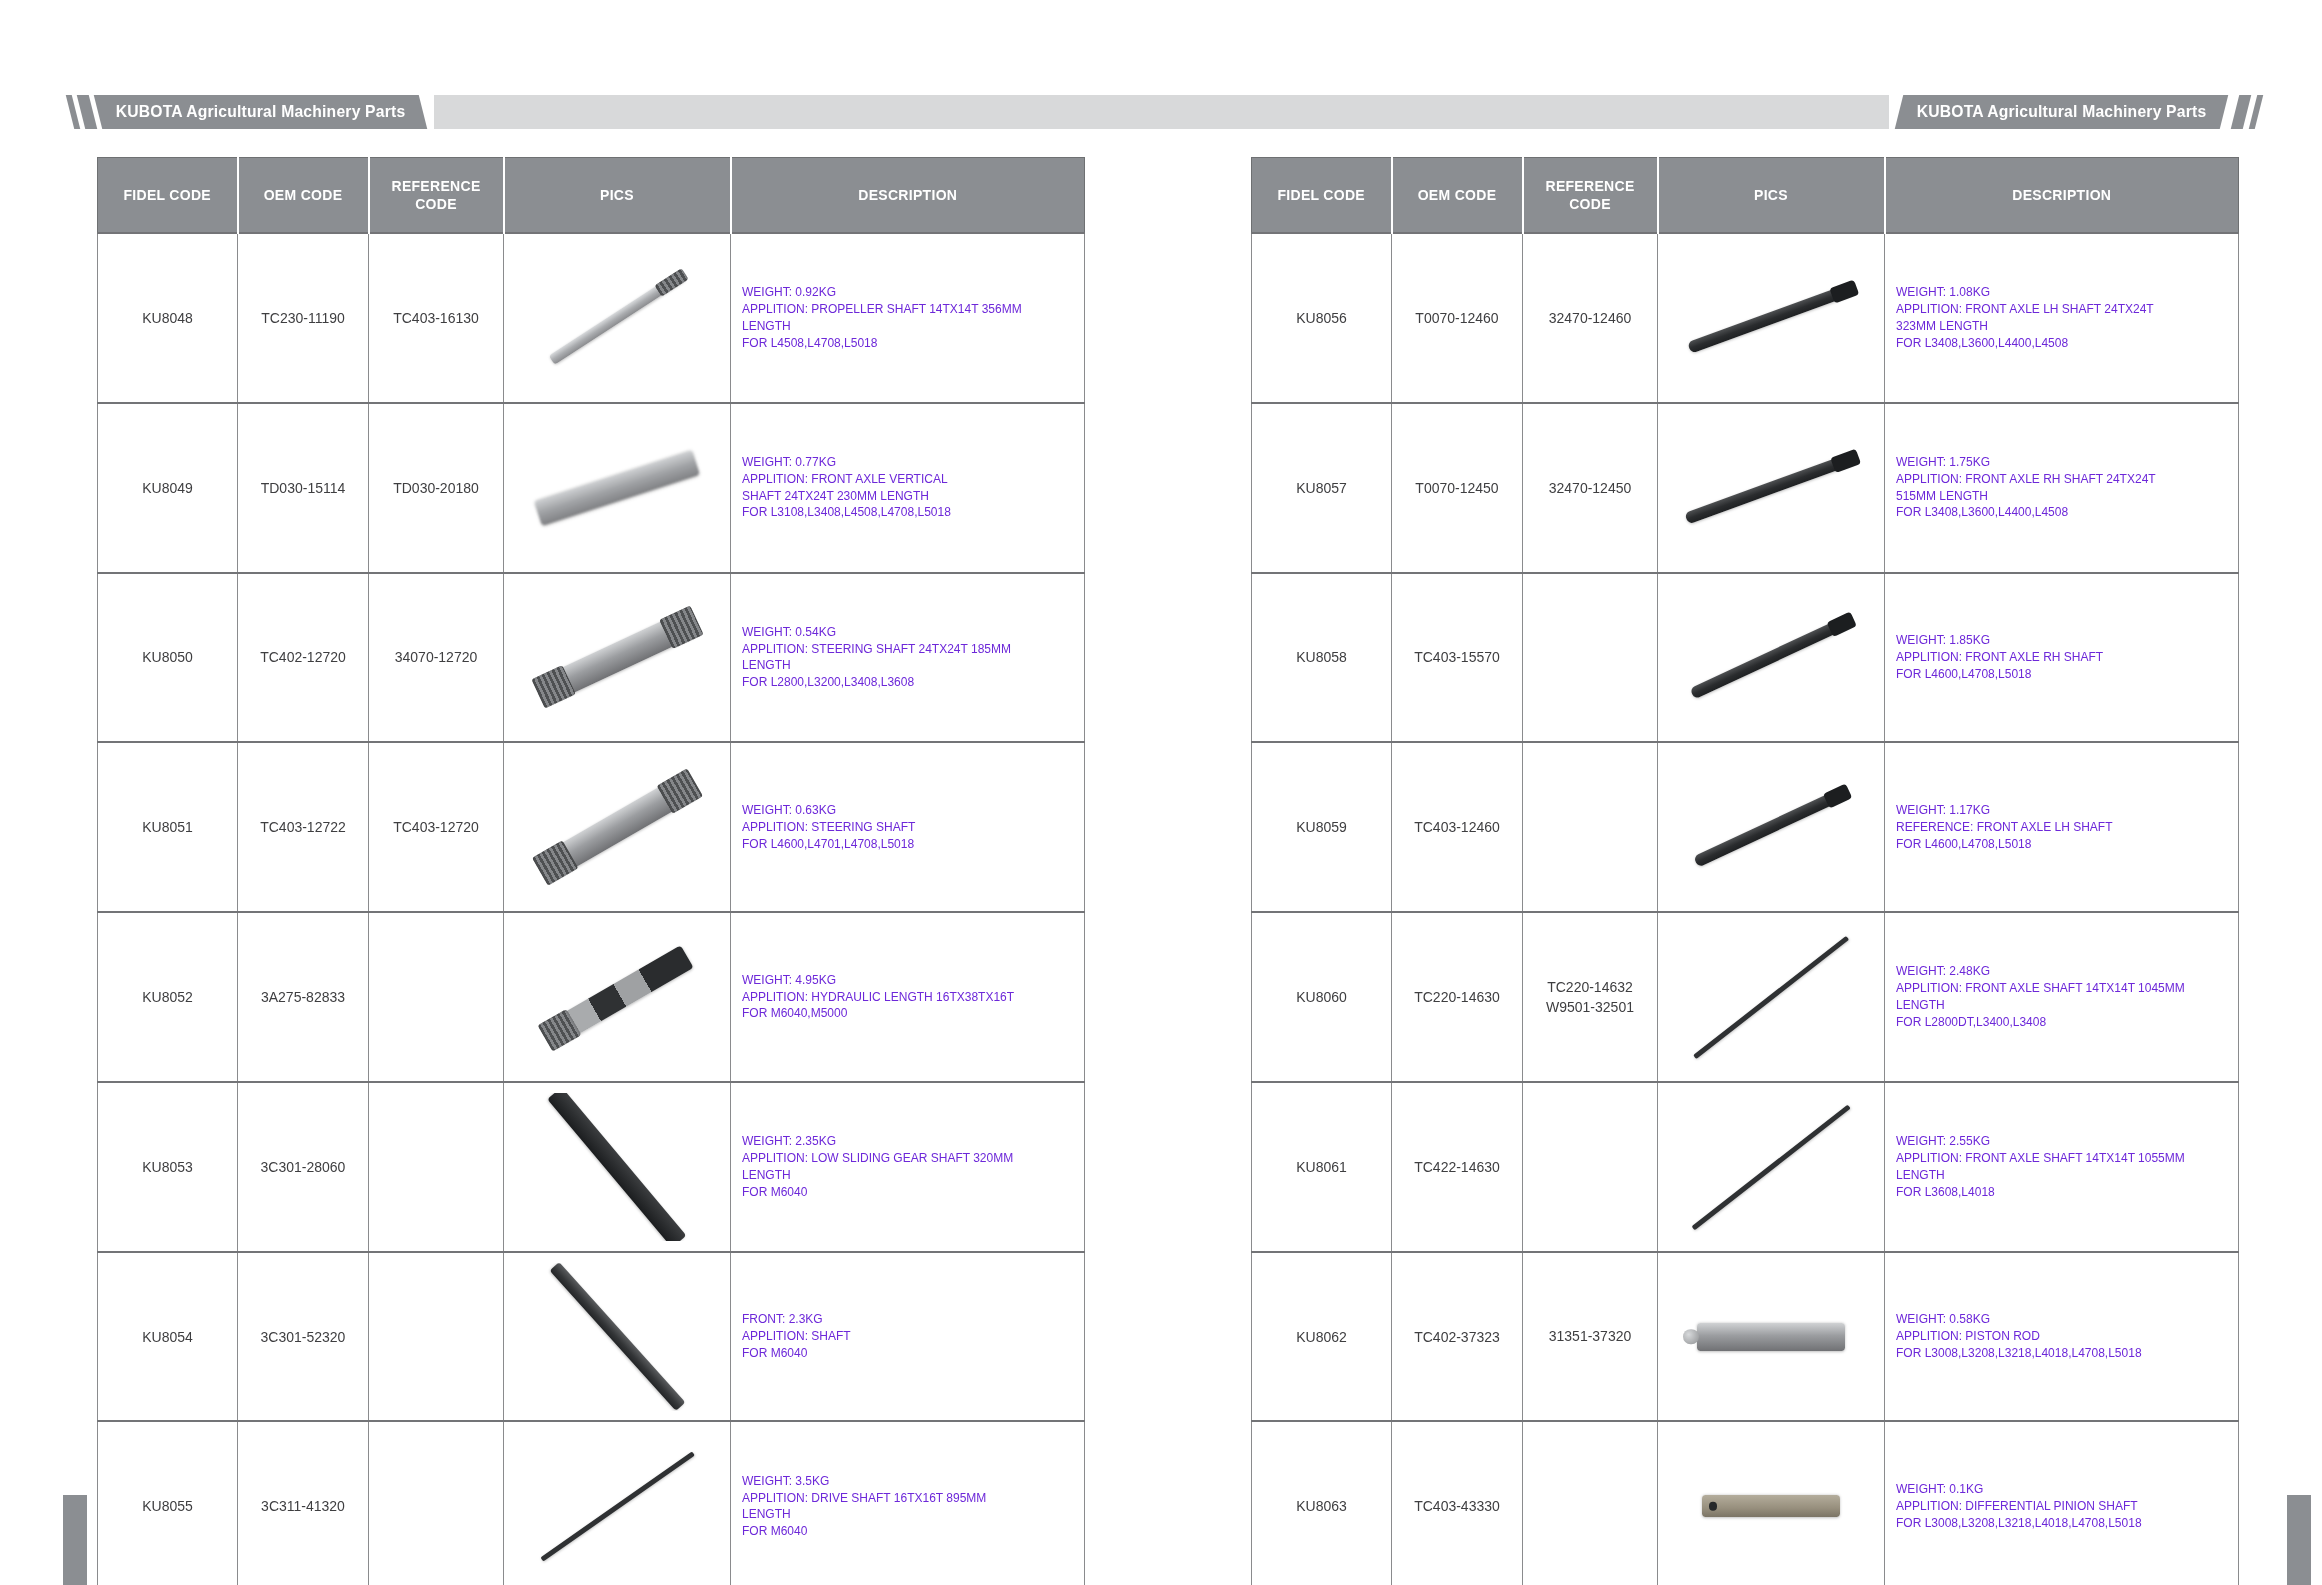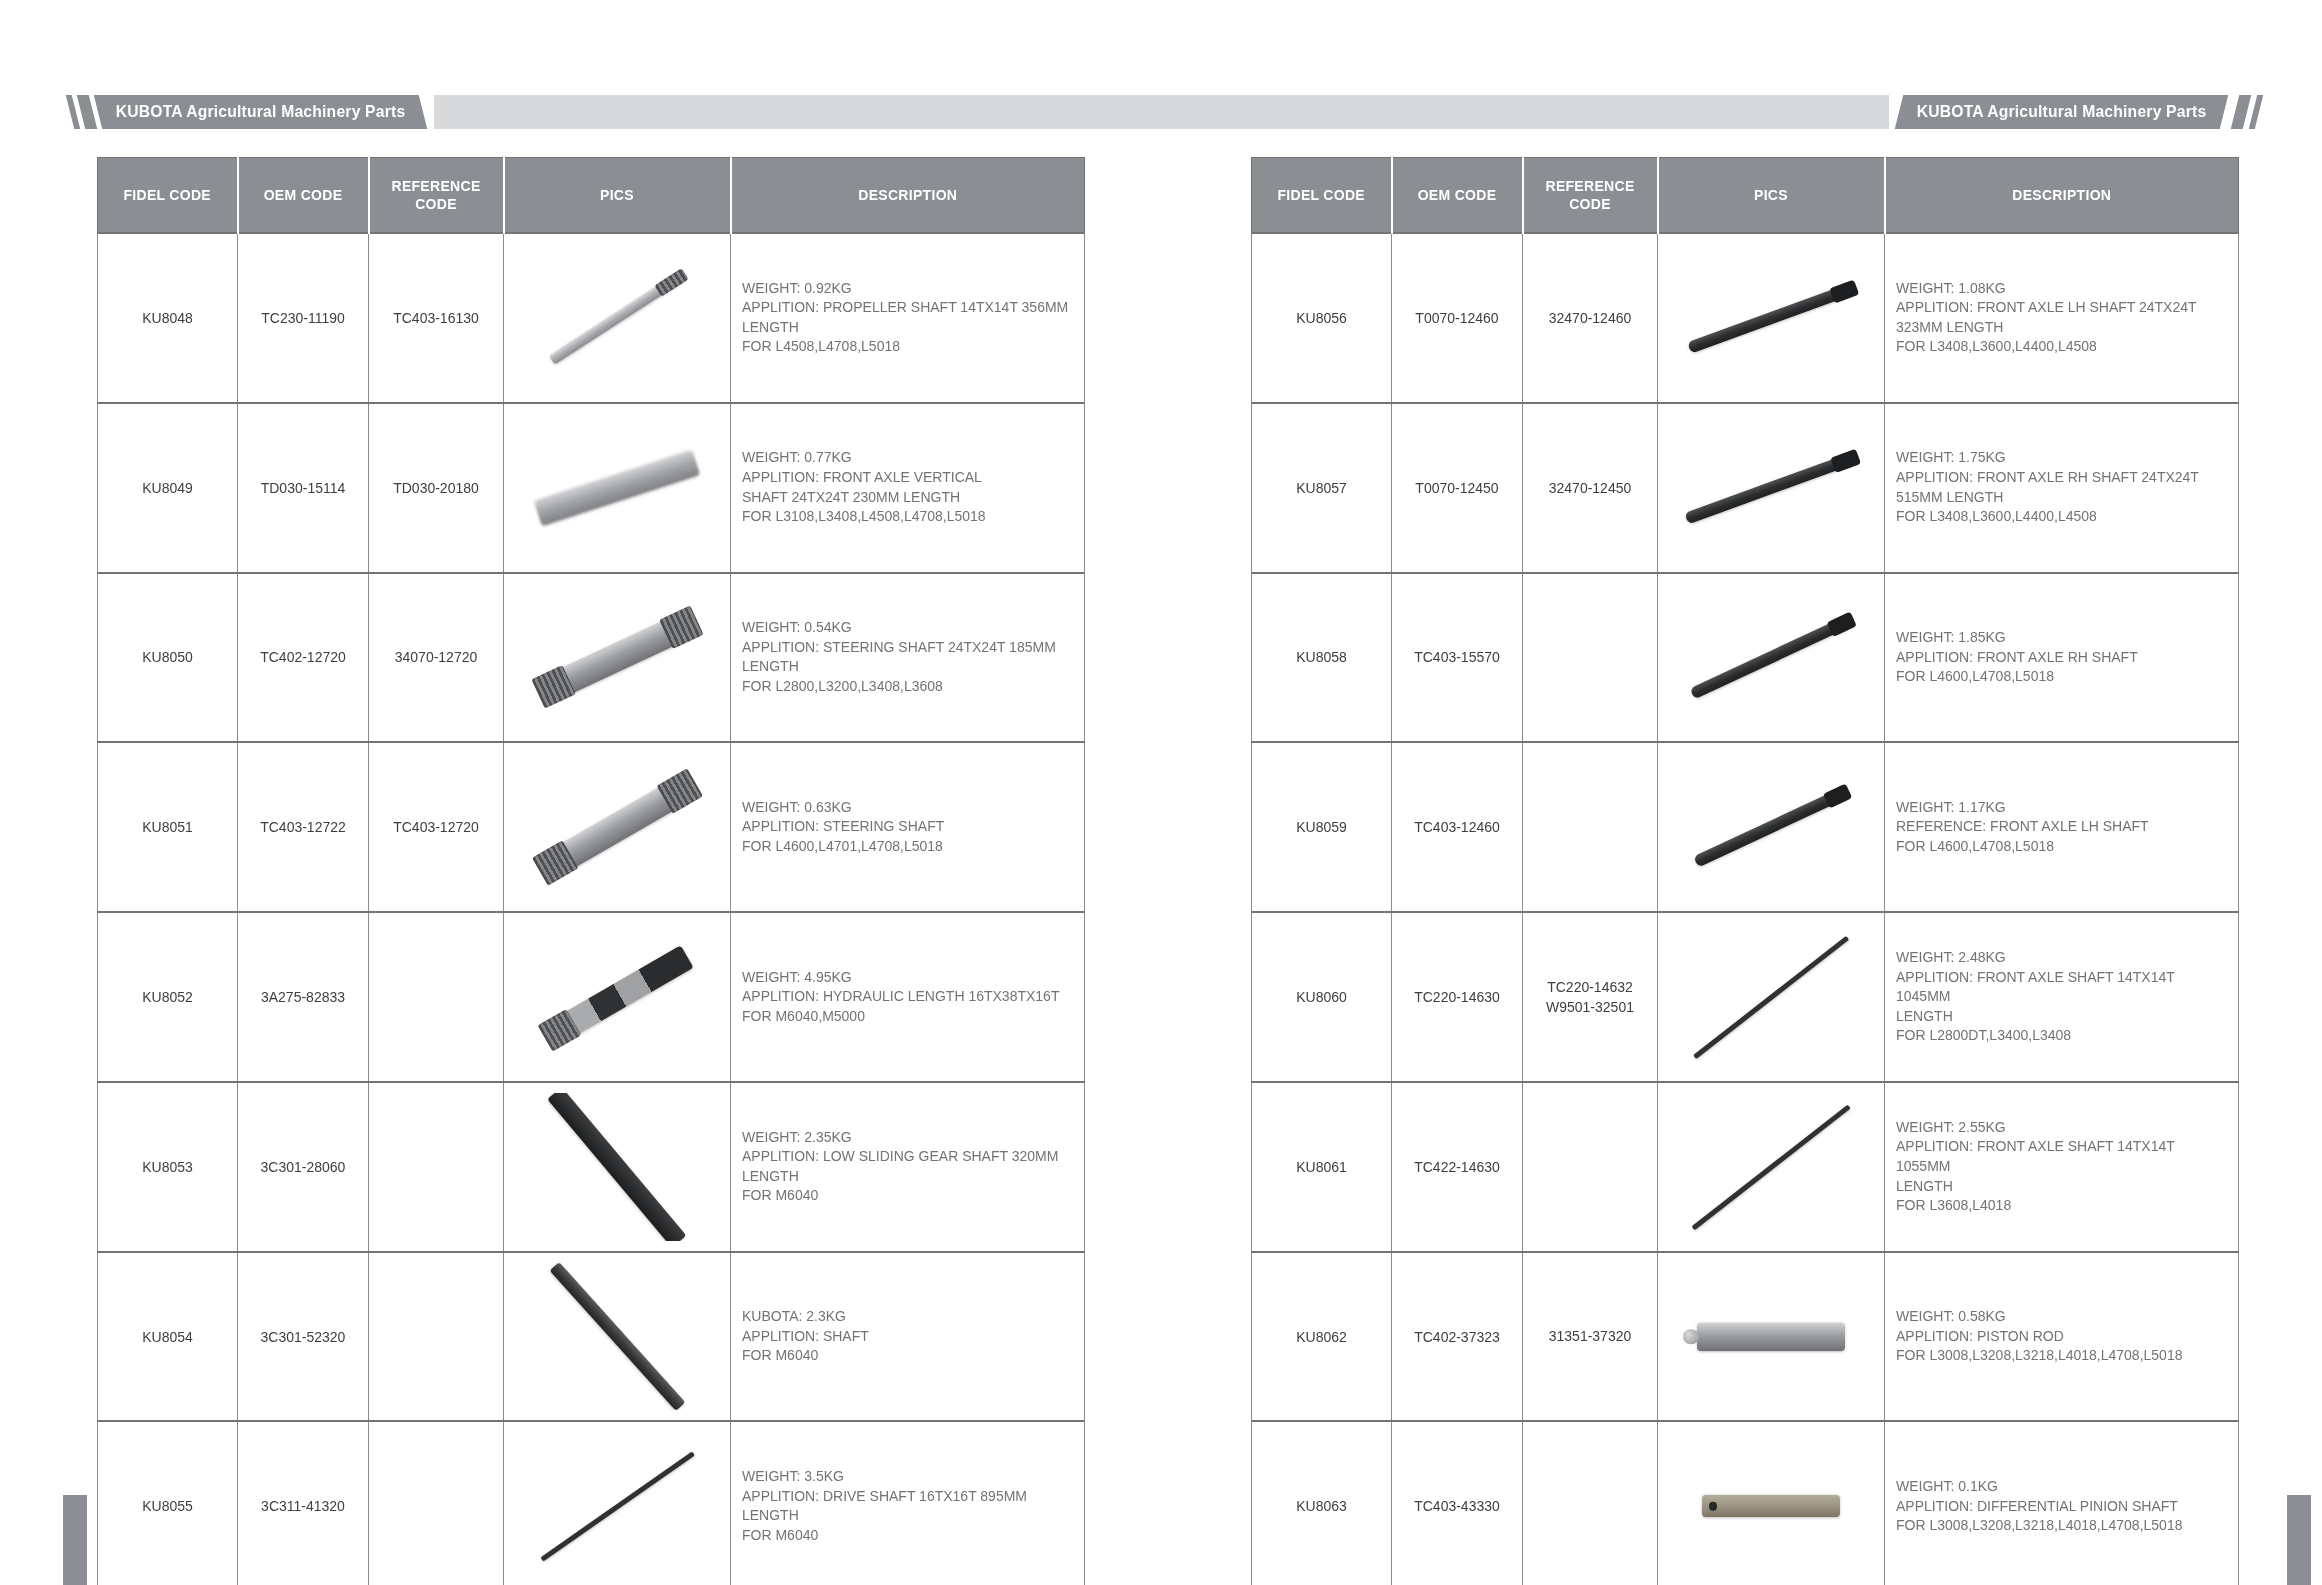"WEIGHT: 0.92KG" td.desc-cell { color: #737373 -> #6d28d9; font-size: 14px -> 12px }
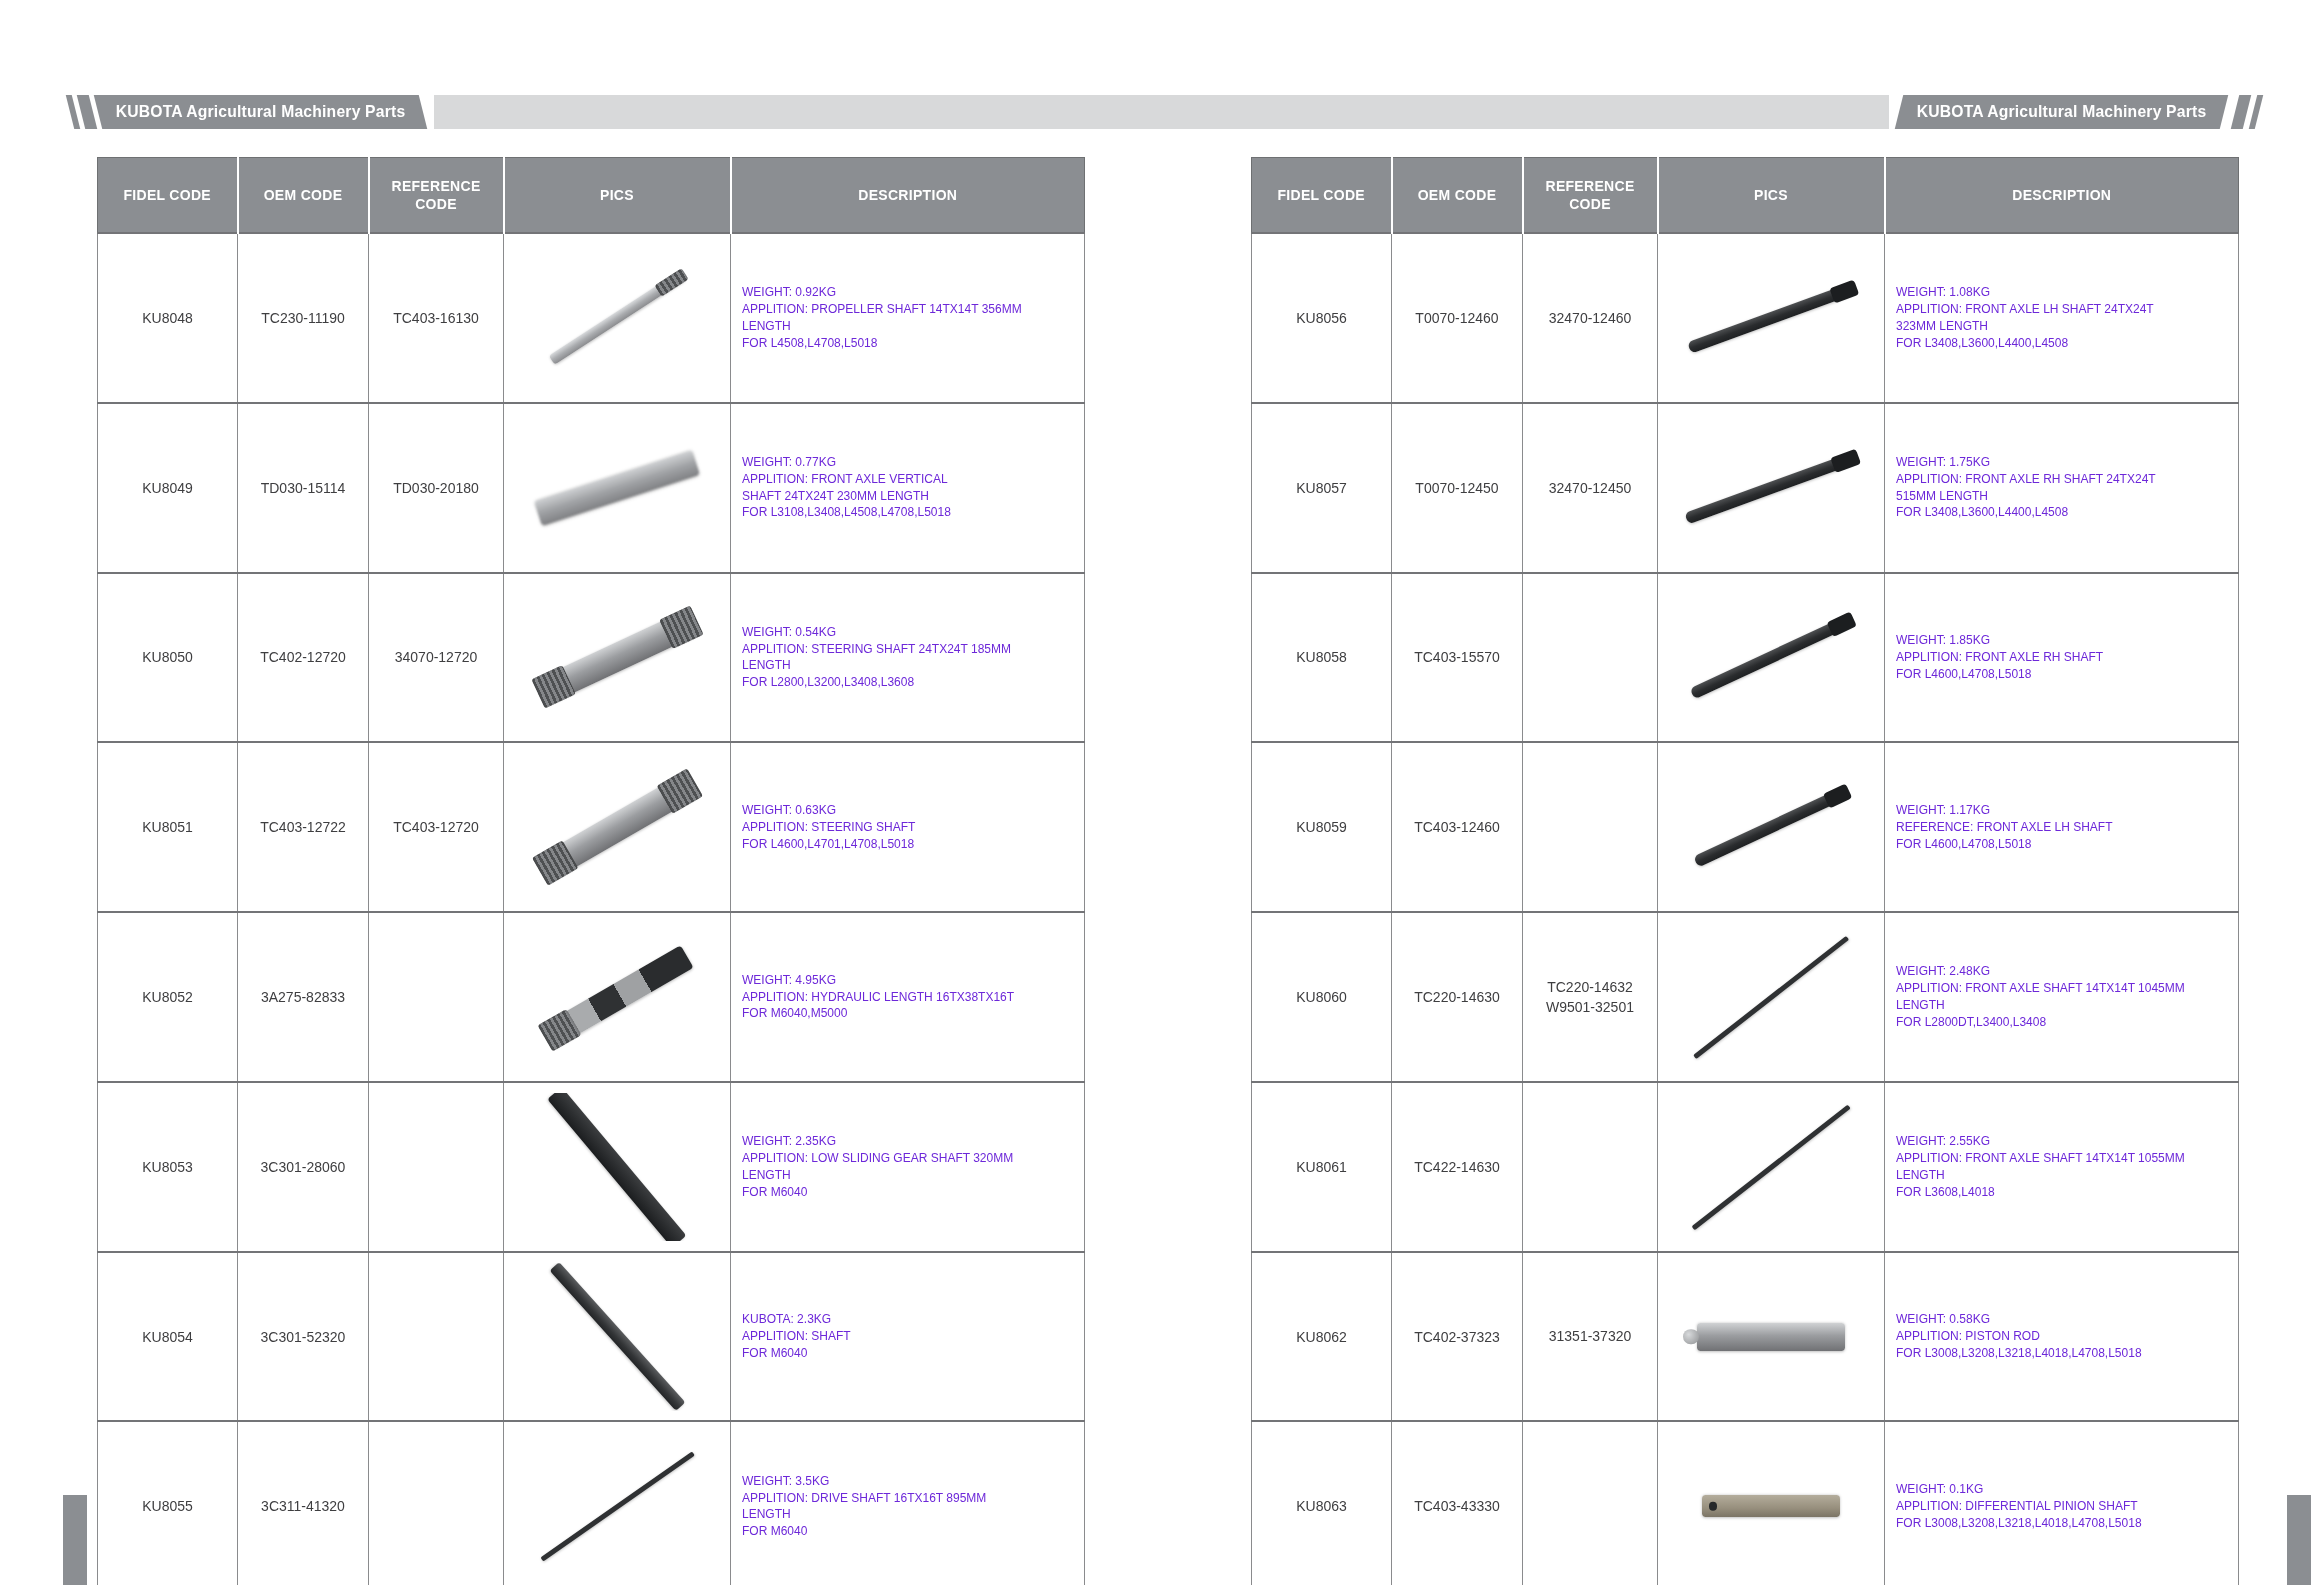"KUBOTA: 2.3KG" td.desc-cell { text: KUBOTA -> FRONT }
